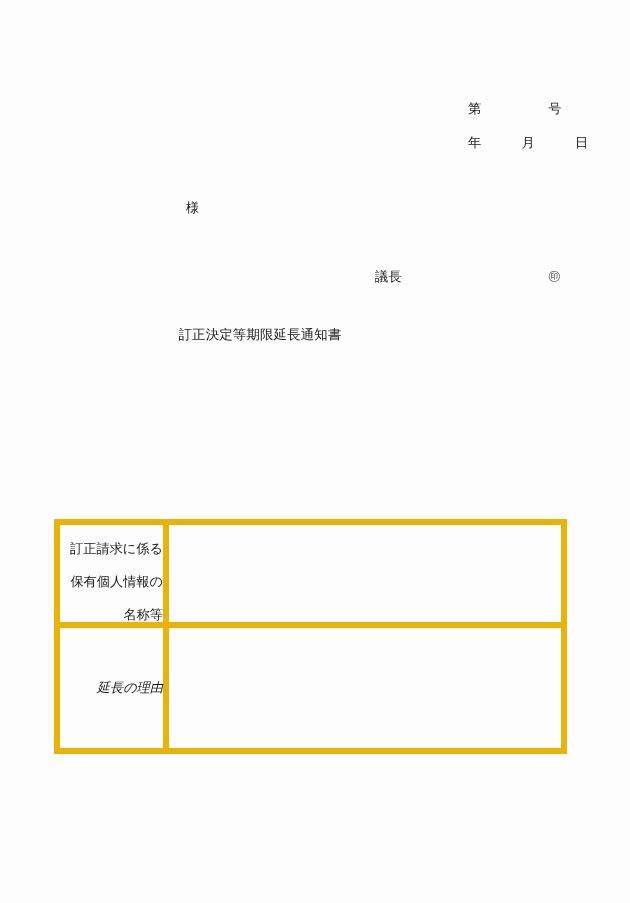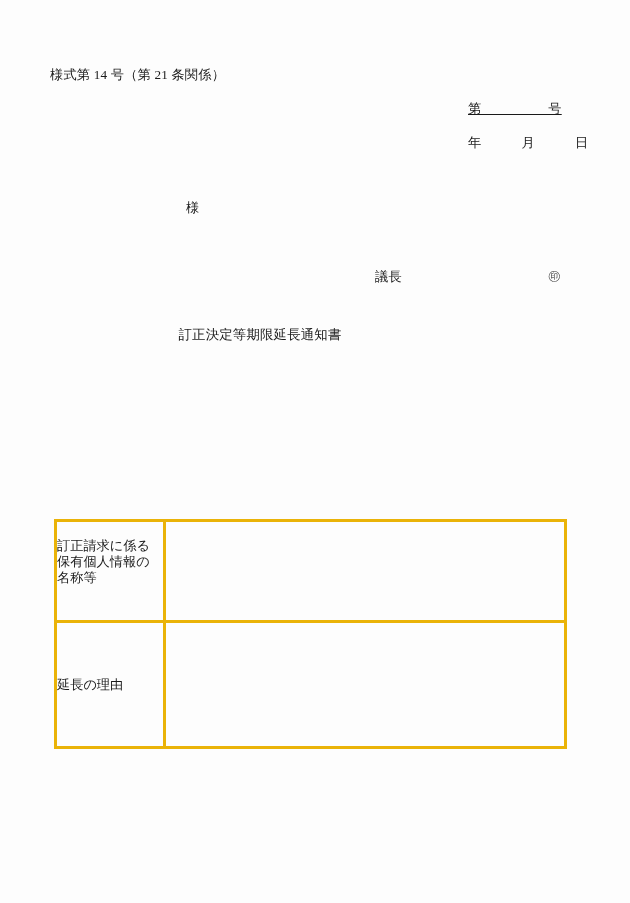"様式第 14 号（第 21 条関係）" div.txt { html: <div>様式第 14 号（第 21 条関係）</div> -> none }
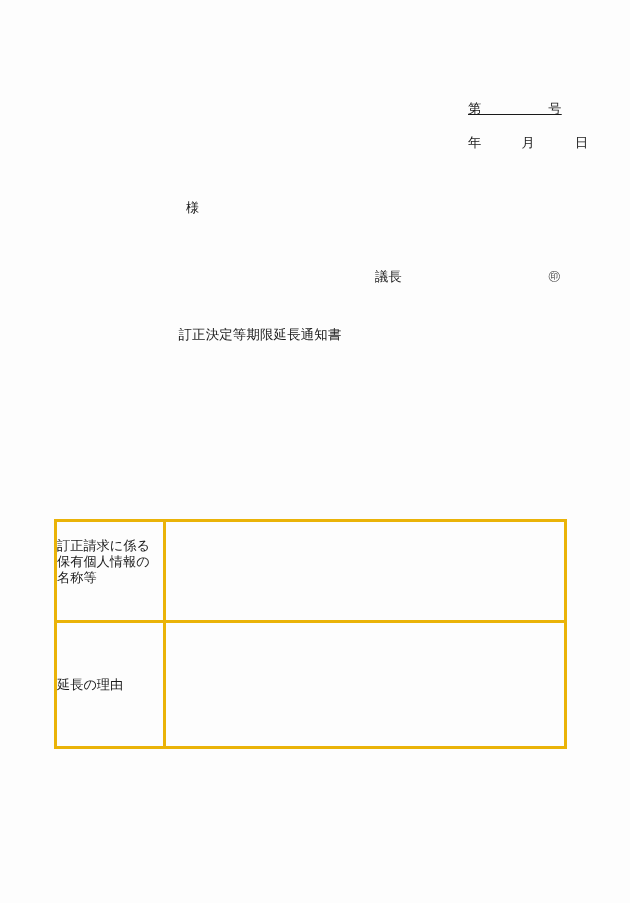"第 号" .doc-no { text-decoration: underline -> none }
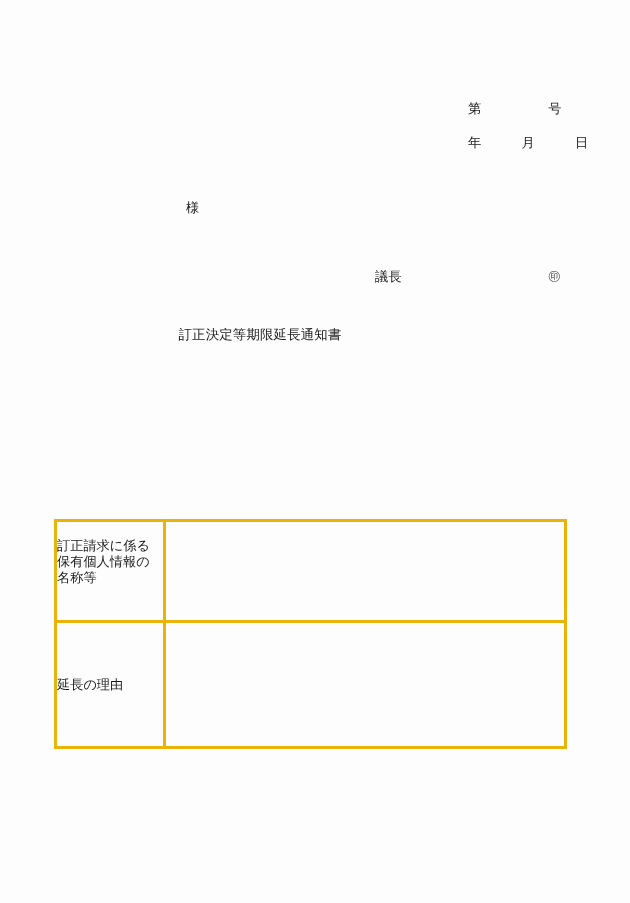"訂正請求に係る" .form-table td { border: 3px solid #eab308 -> 6px solid #eab308; text-align: none -> right }
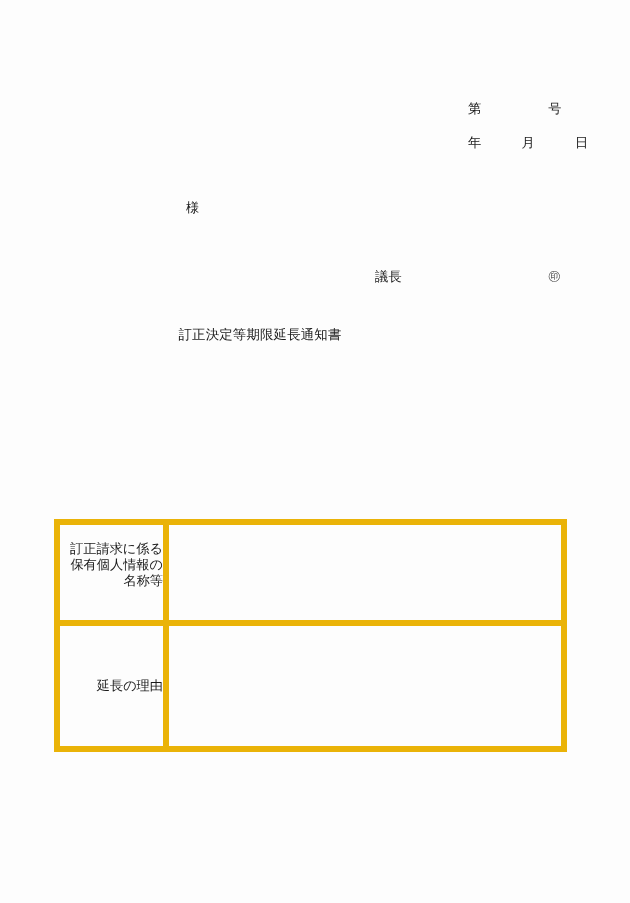"保有個人情報の" .label-lines span + span { margin-top: 3px -> 20px }
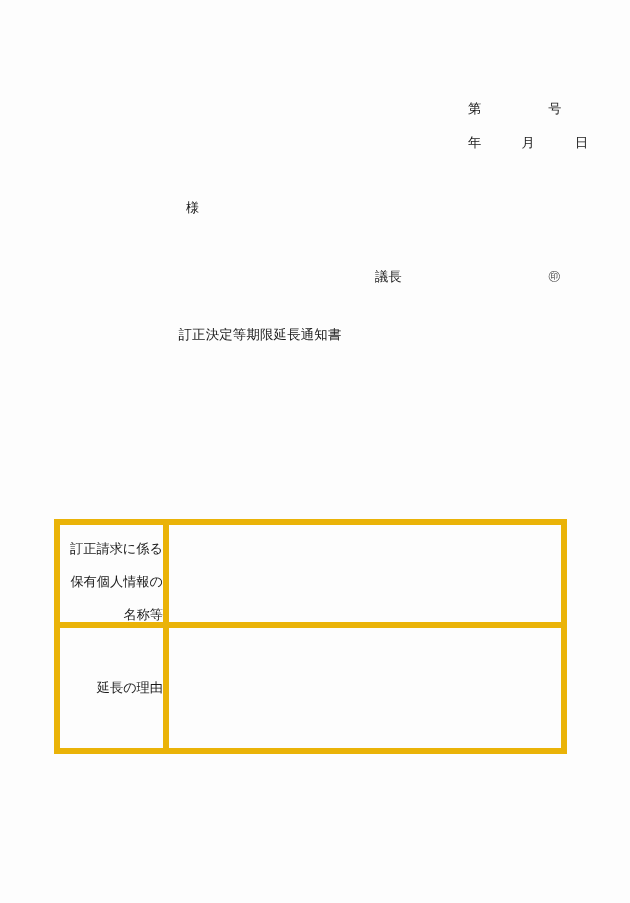"延長の理由" .row-reason .cell-label, .row-reason .cell-value { font-style: none -> italic }
